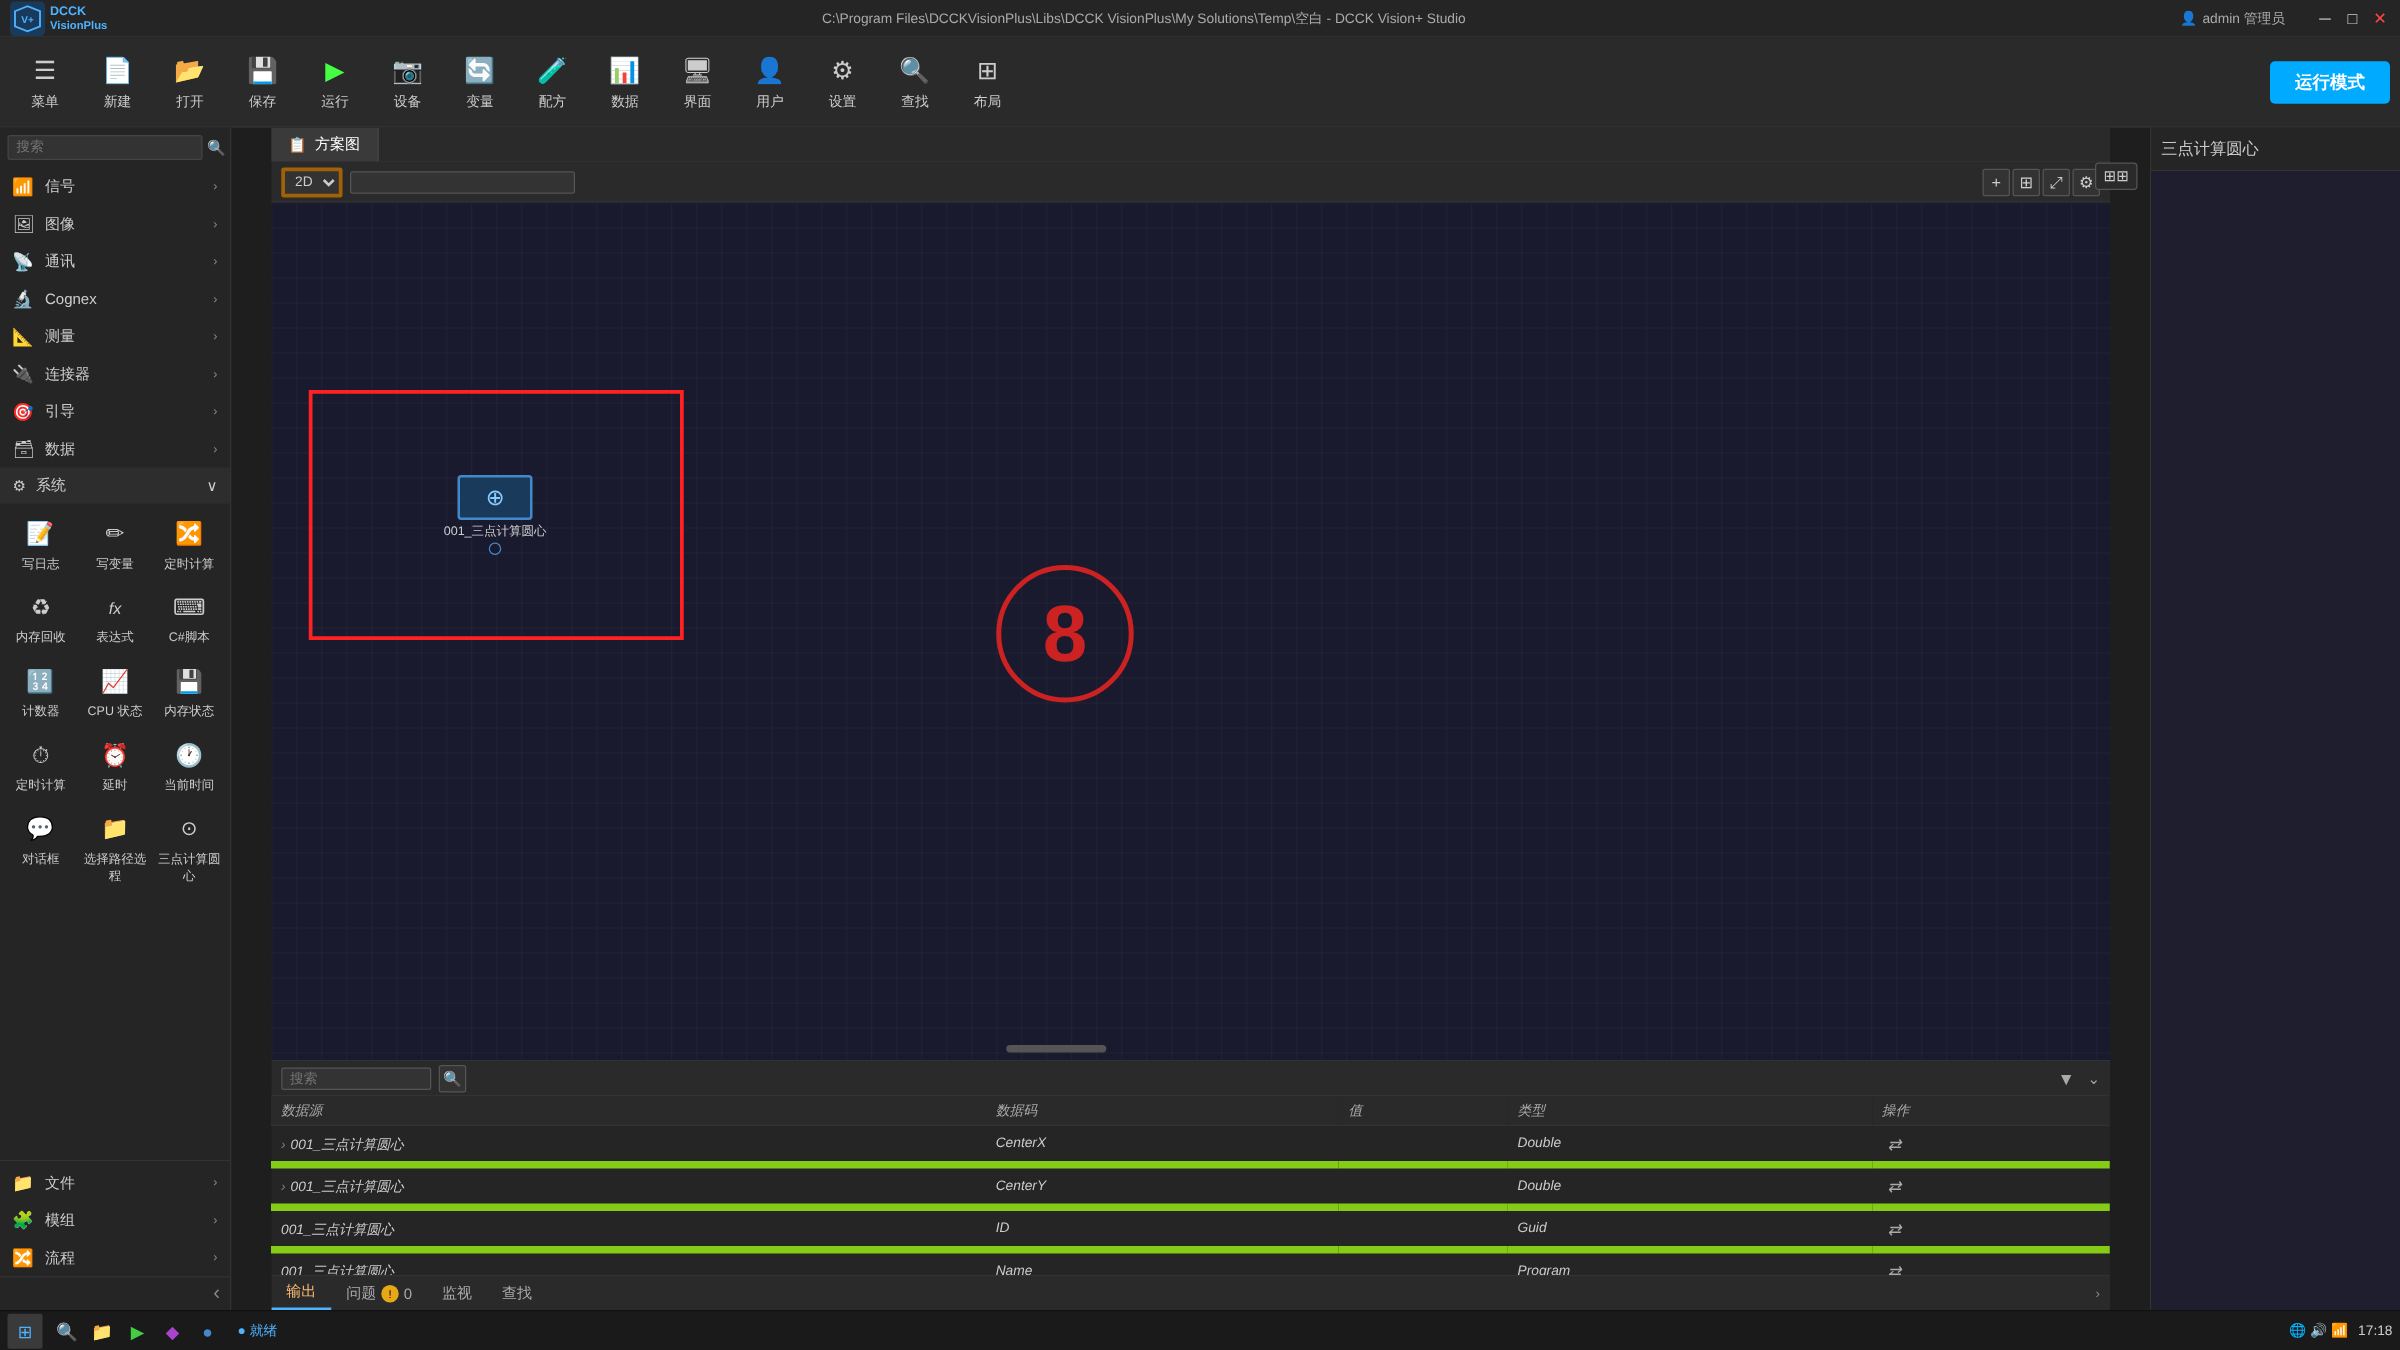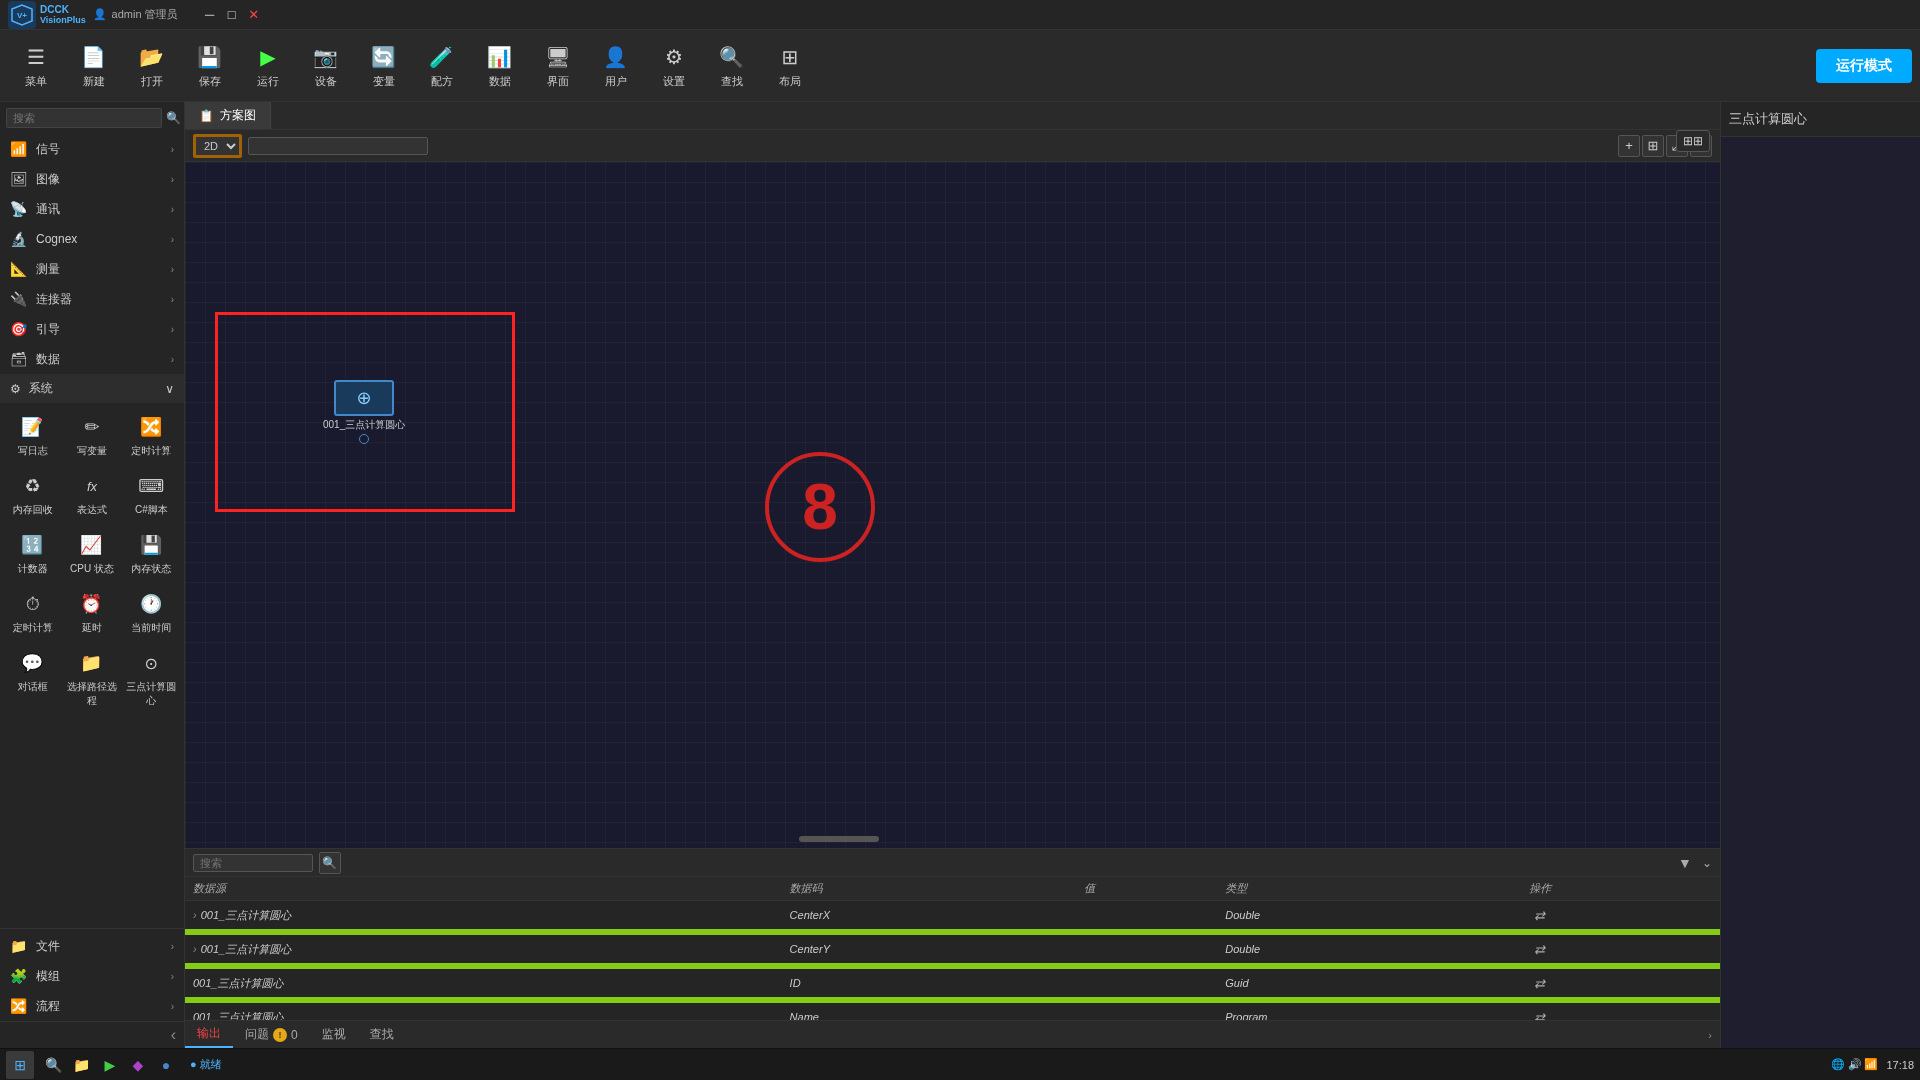"C:\Program" span.file-path { html: none -> <span>C:\Program Files\DCCKVisionPlus\Libs\DCCK VisionPlus\My Solutions\Temp\空白 - DCCK Vision+ Studio</span> }
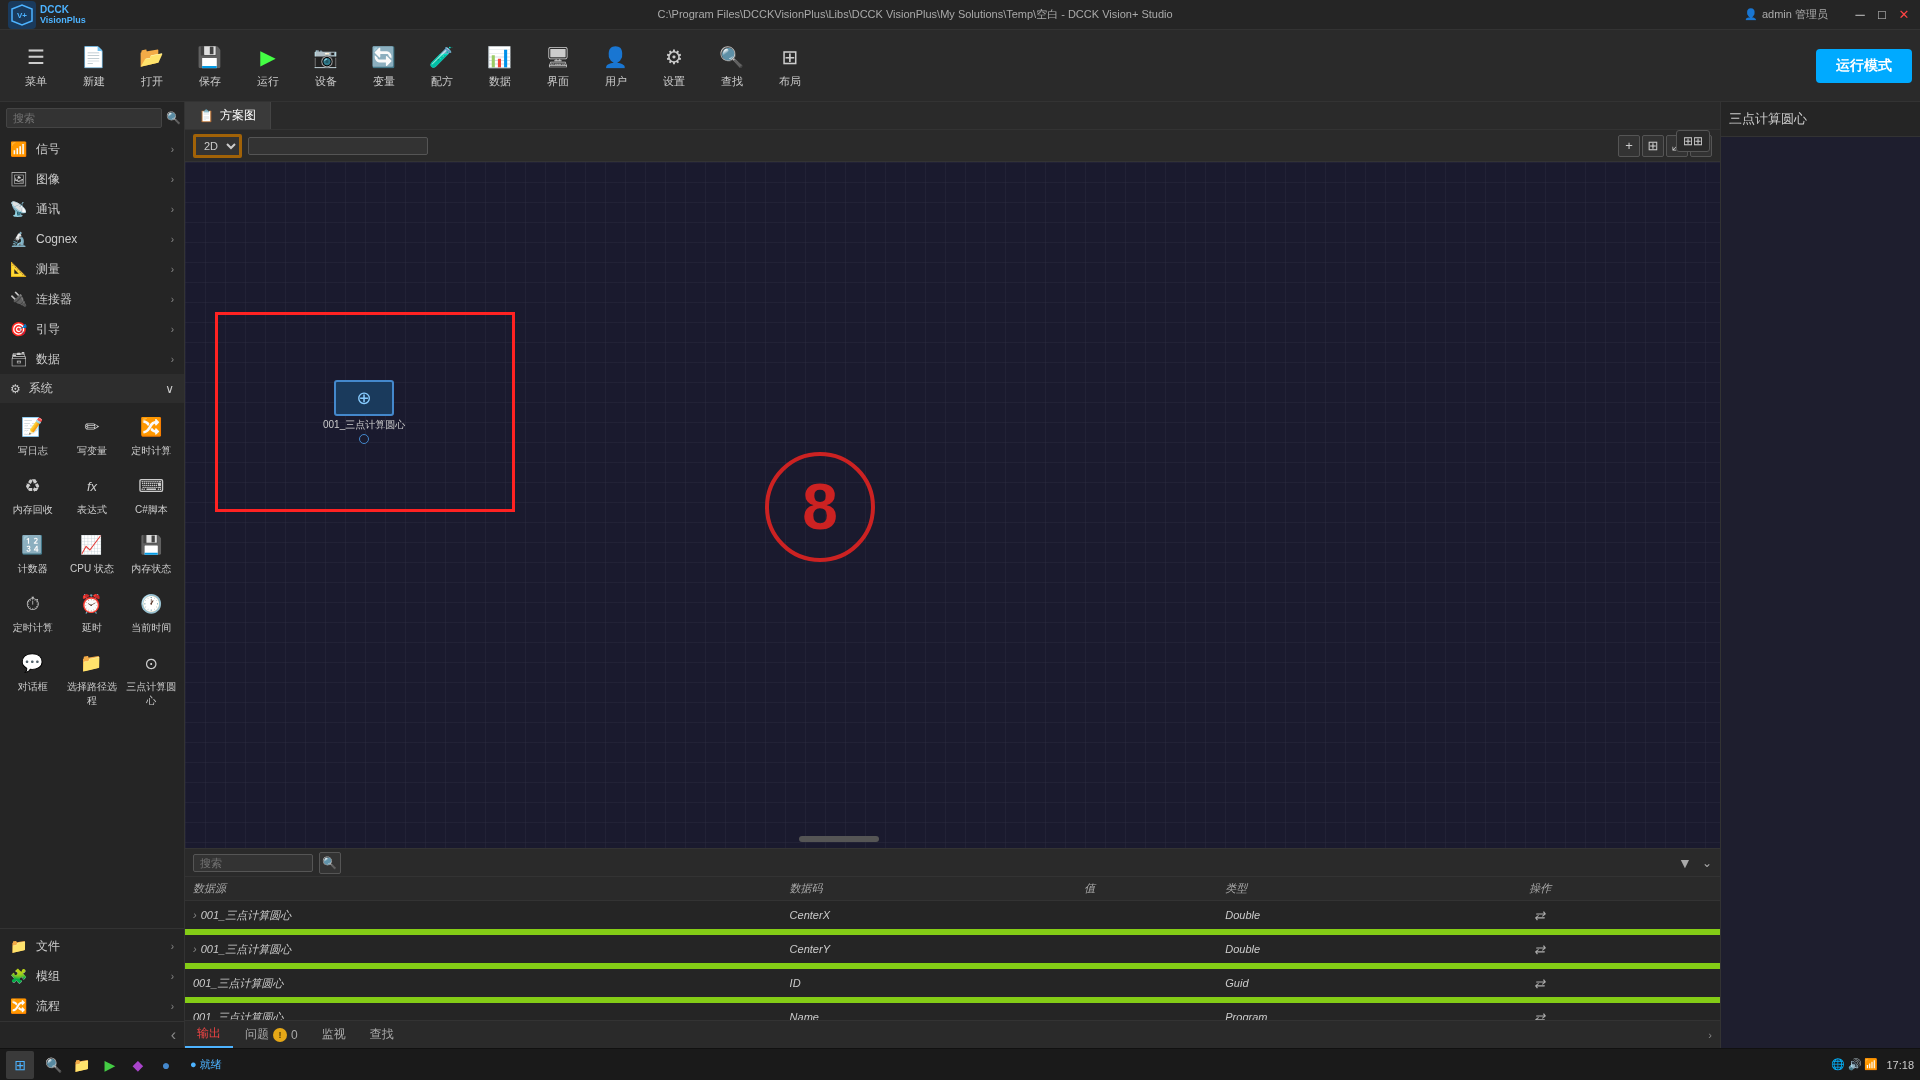"搜索" .main { gap: none -> 32px }
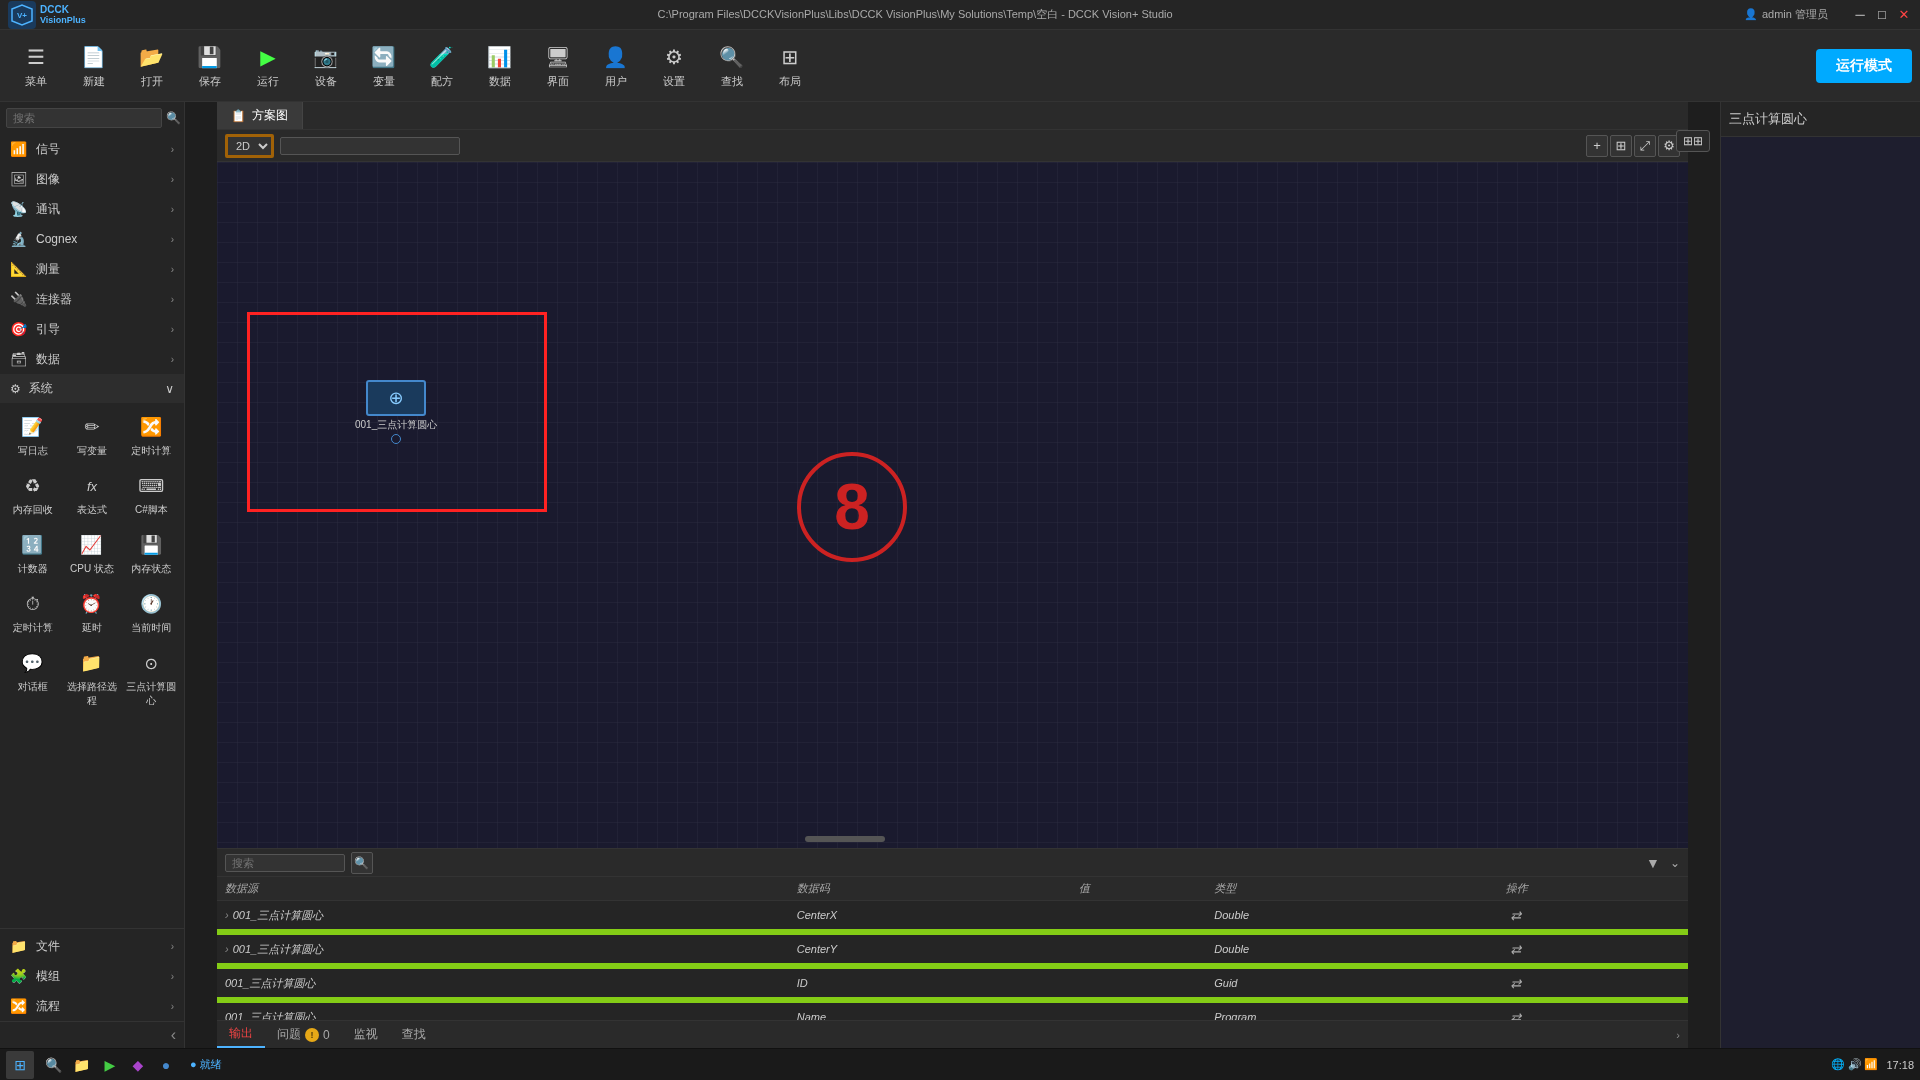"输出" .status-tab.active { color: #ef4444 -> #fdba74 }
